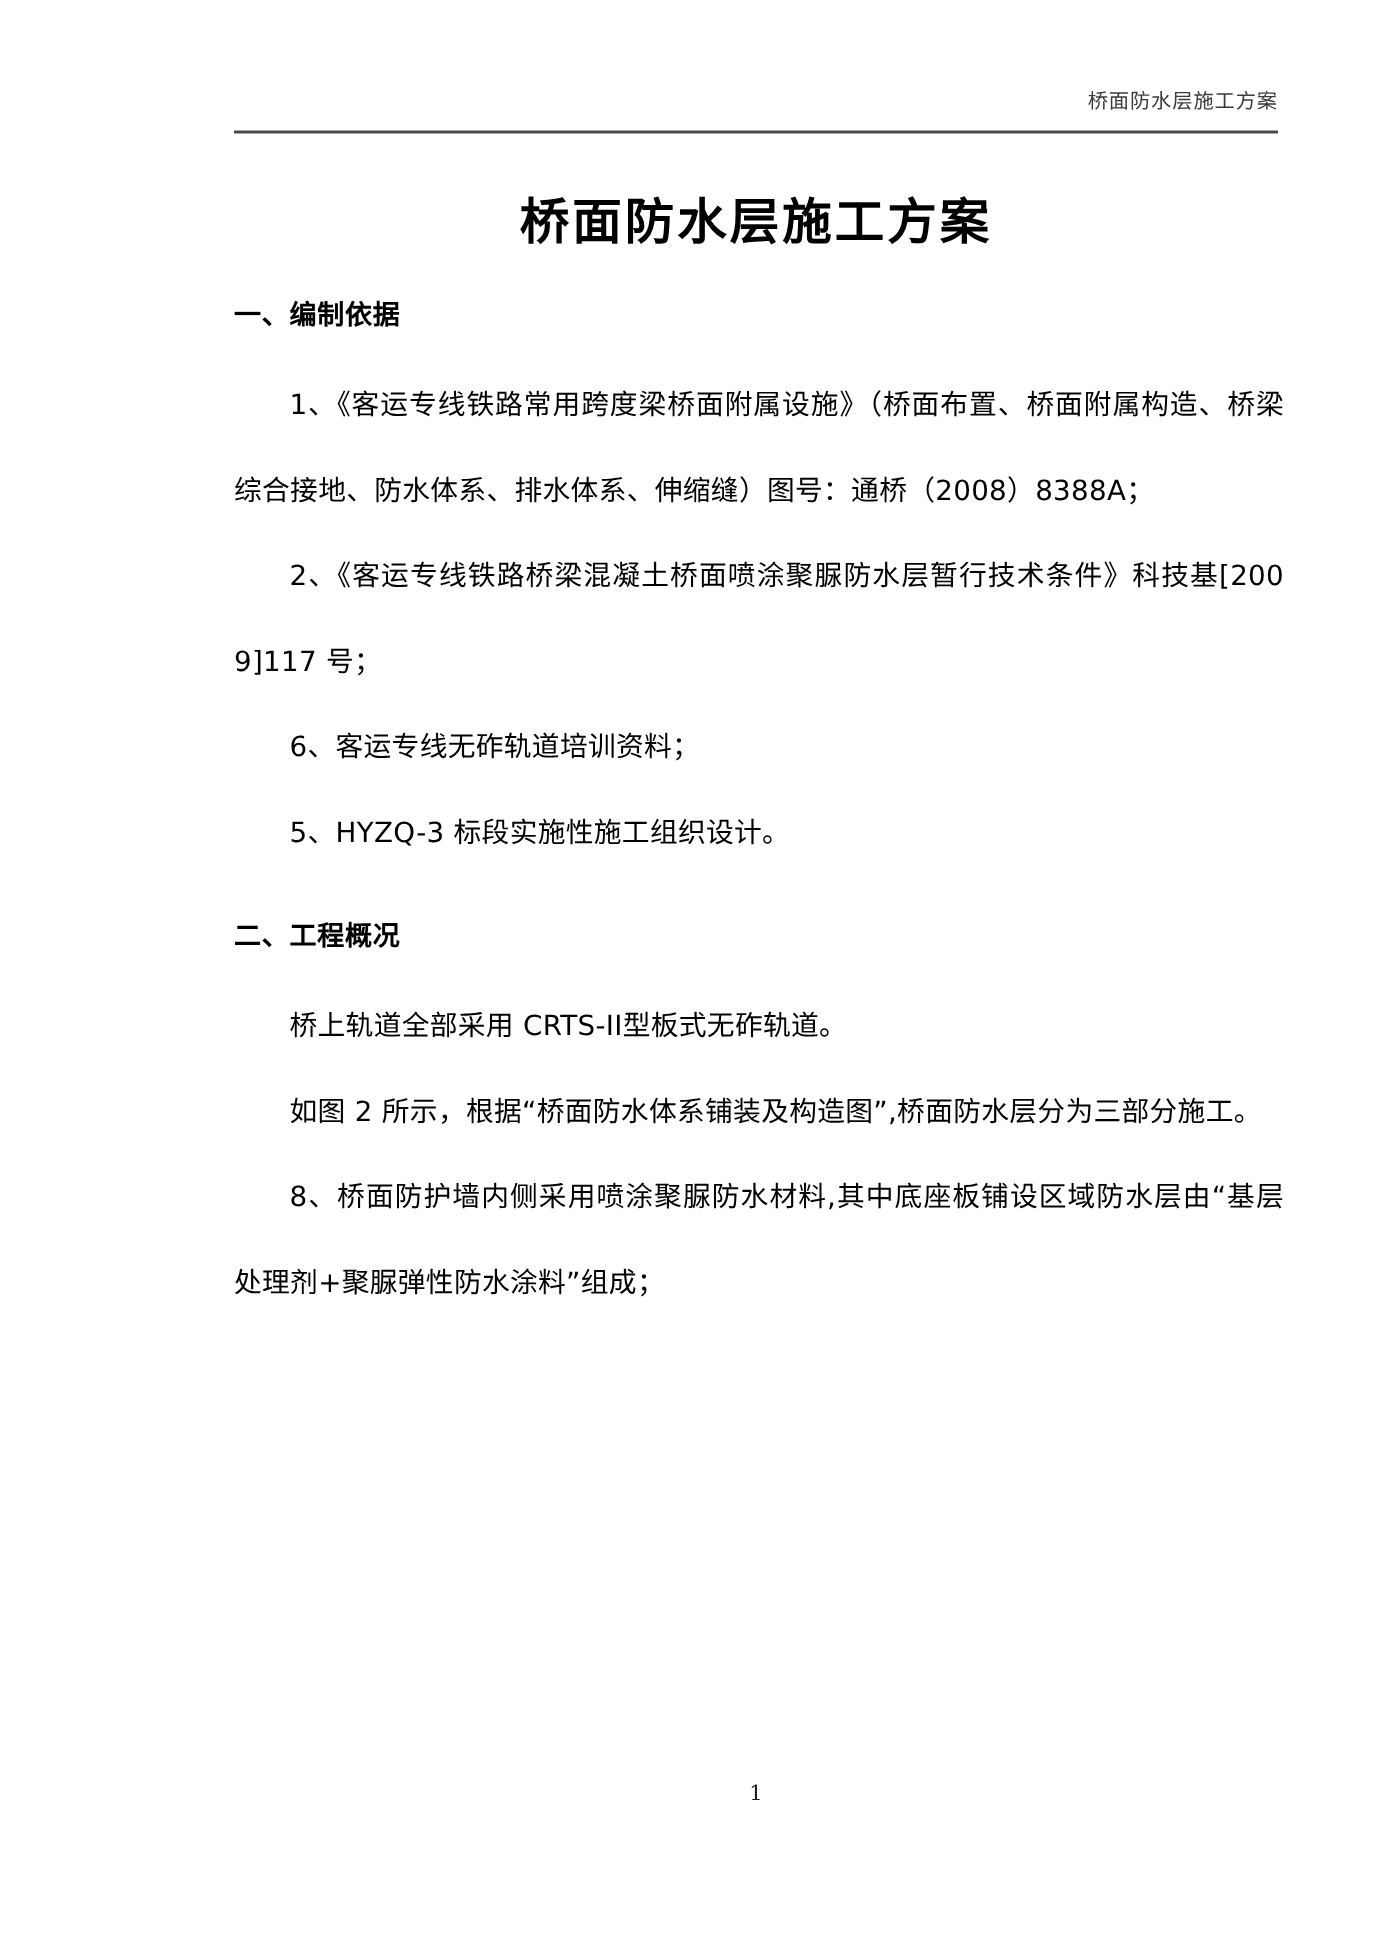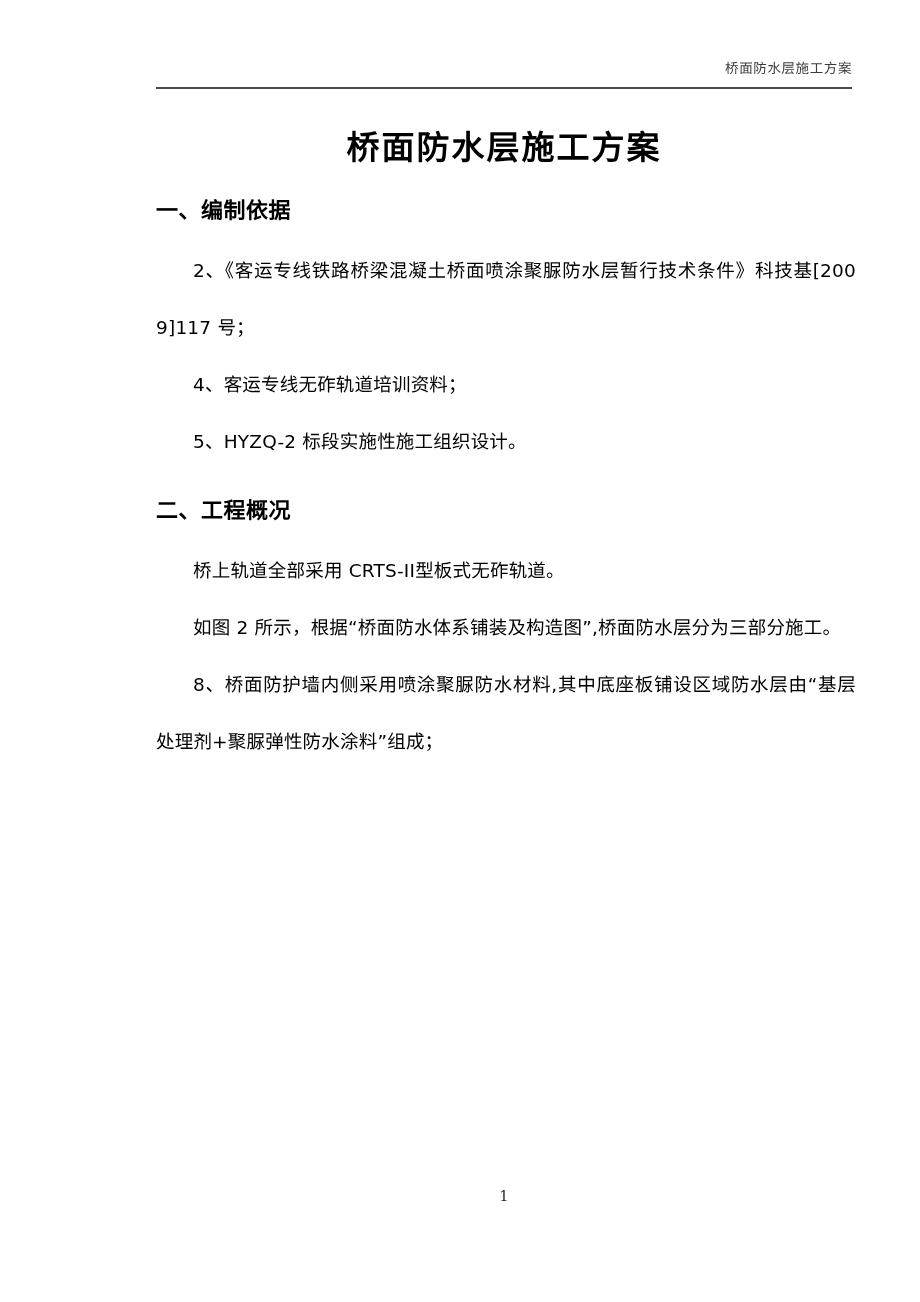"一、编制依据" h2.section-heading { font-size: 22px -> 18px }
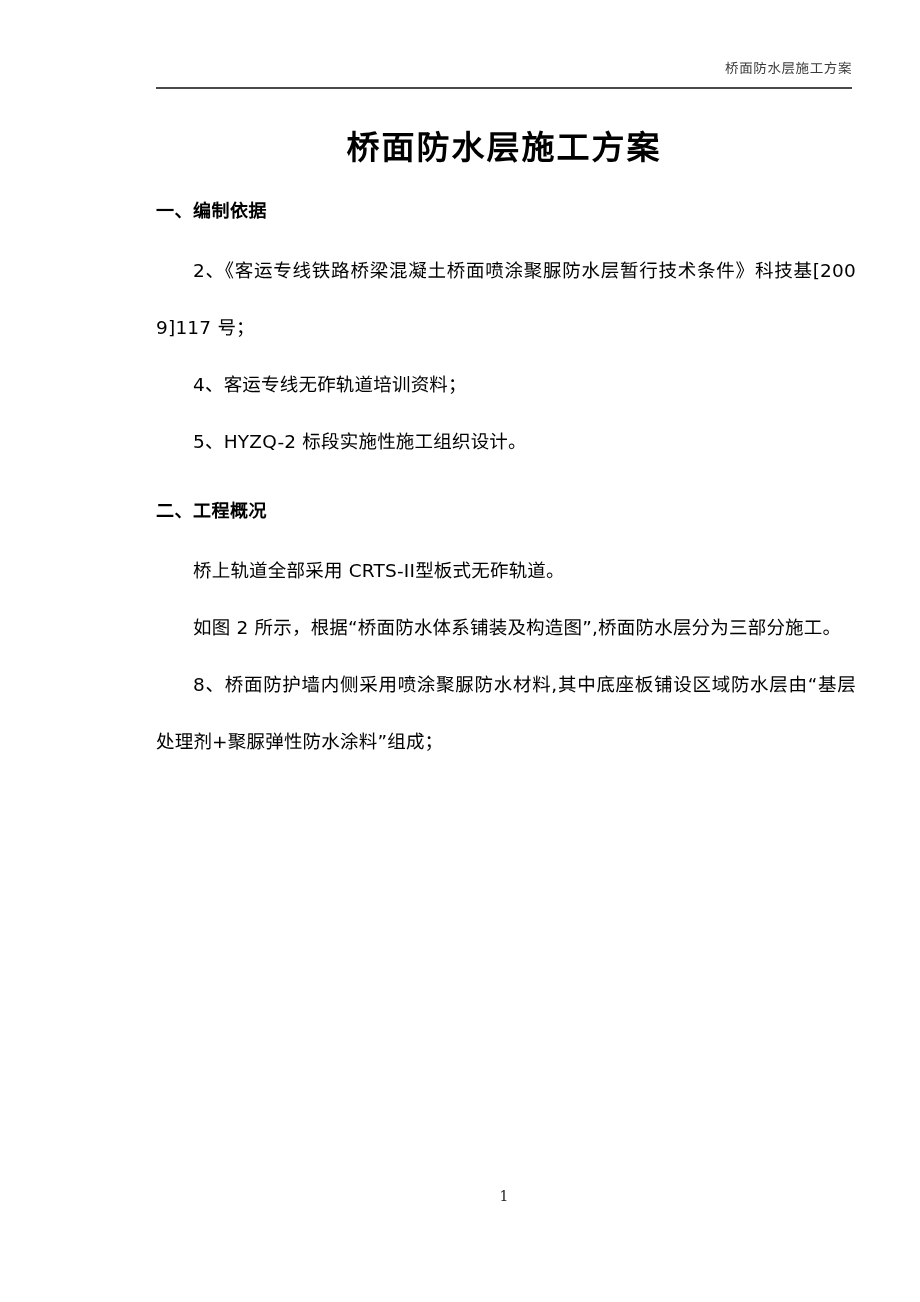"1、《客运专线铁路常用跨度梁桥面附属设施》（桥面布置、桥面附属构造、桥梁综合接地" p.para { html: none -> <p>1、《客运专线铁路常用跨度梁桥面附属设施》（桥面布置、桥面附属构造、桥梁综合接地、防水体系、排水体系、伸缩缝）图号：通桥（2008）8388A；</p> }
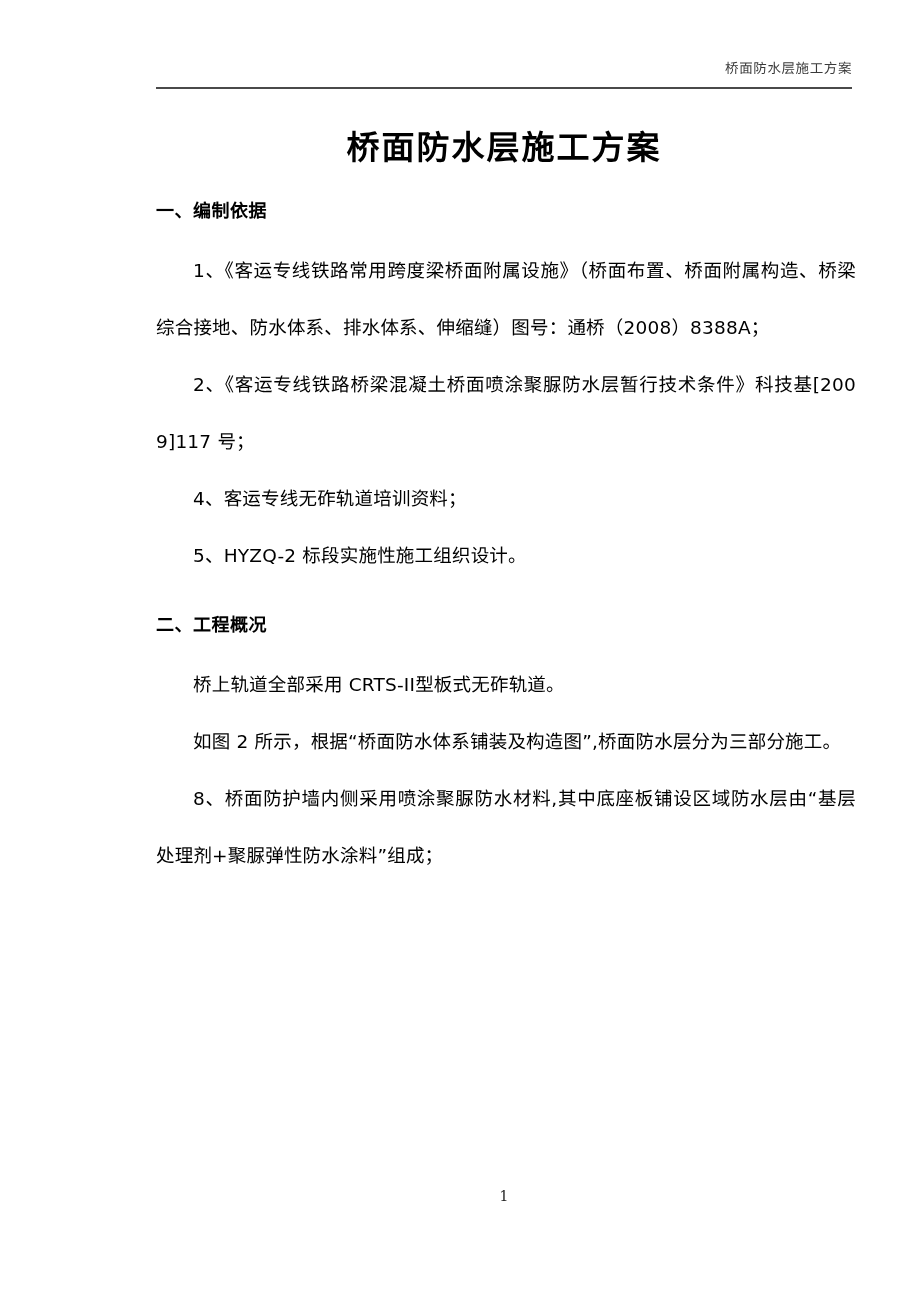"4、客运专线无砟轨道培训资料；" p.para { text: 4 -> 6 }
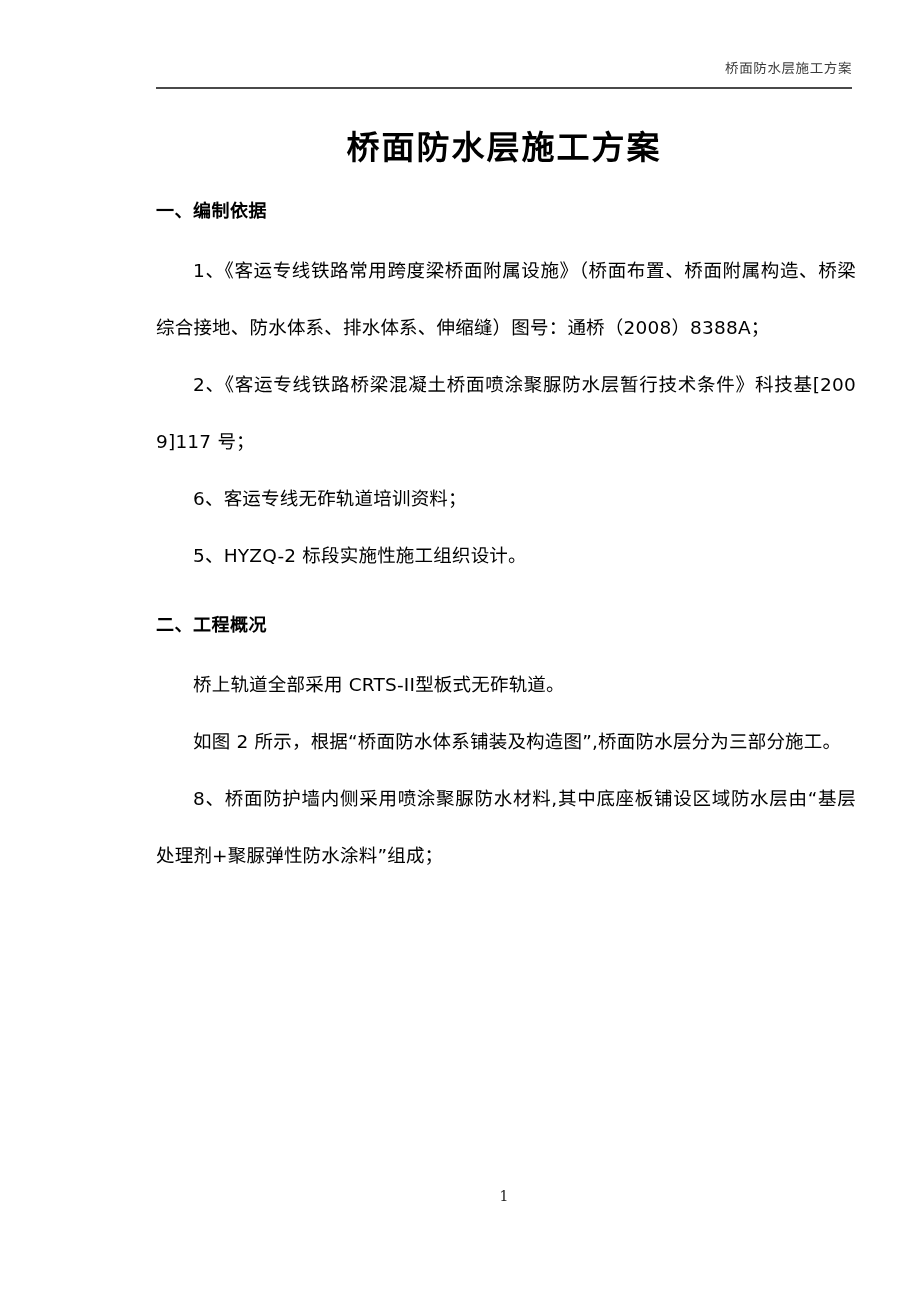"5、HYZQ-2 标段实施性施工组织设计。" p.para { text: HYZQ-2 -> HYZQ-3 }
